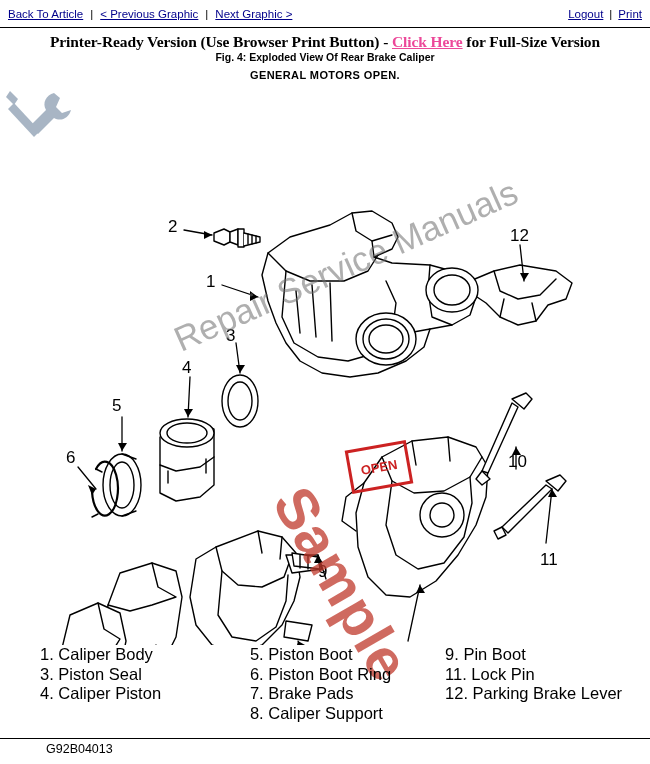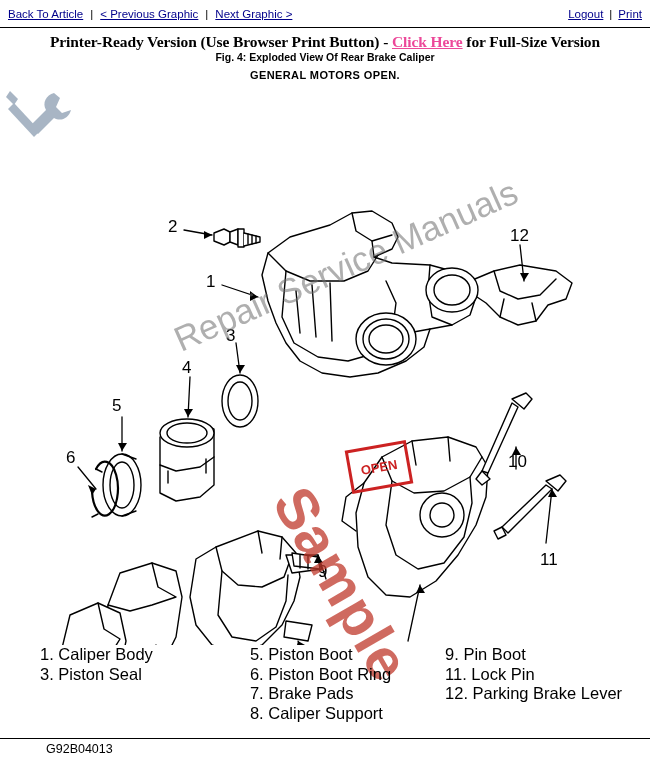"4. Caliper Piston" div.legend-item { html: none -> <div>4. Caliper Piston</div> }
